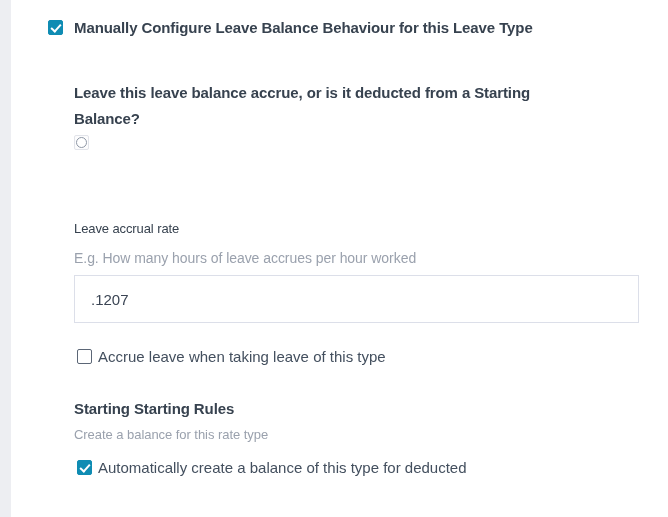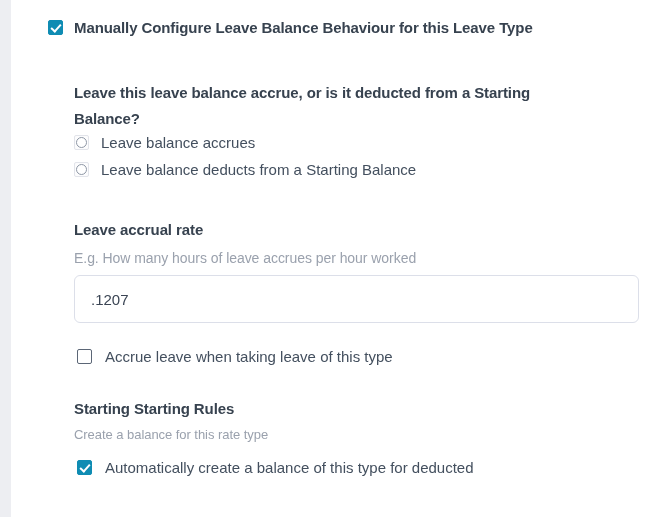"Leave balance accrues" span.label { html: <span>Leave balance accrues</span> -> none }
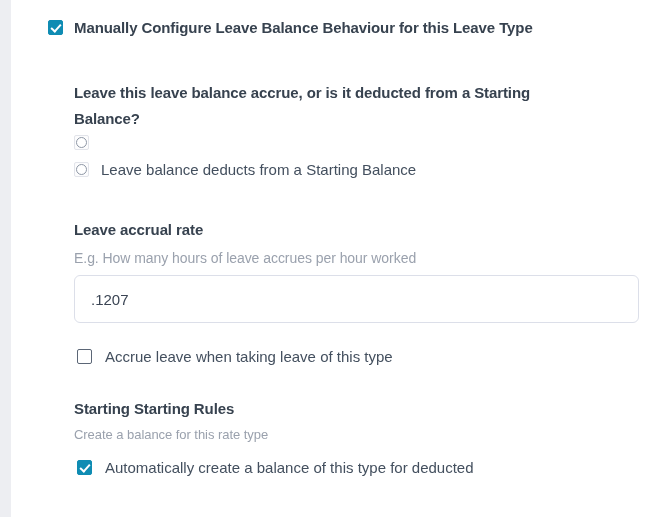"Leave balance deducts from a" div.radio-row { html: <div> <span></span> <span>Leave balance deducts from a Starting Balance</span> </div> -> none }
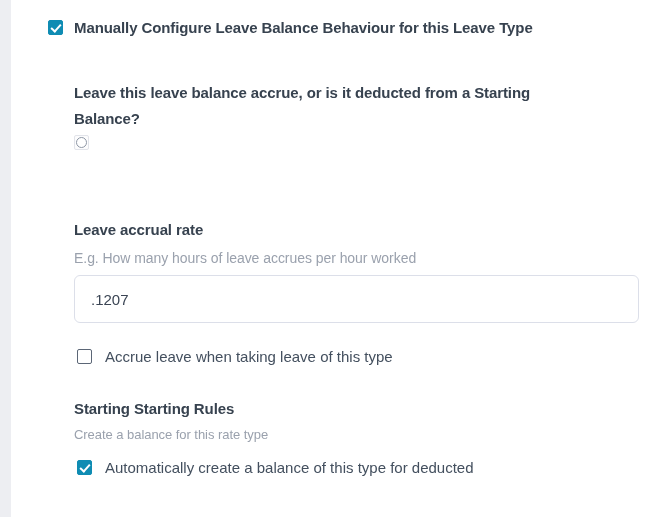"Leave accrual rate" .field-label { font-size: 15px -> 13px; font-weight: bold -> normal }
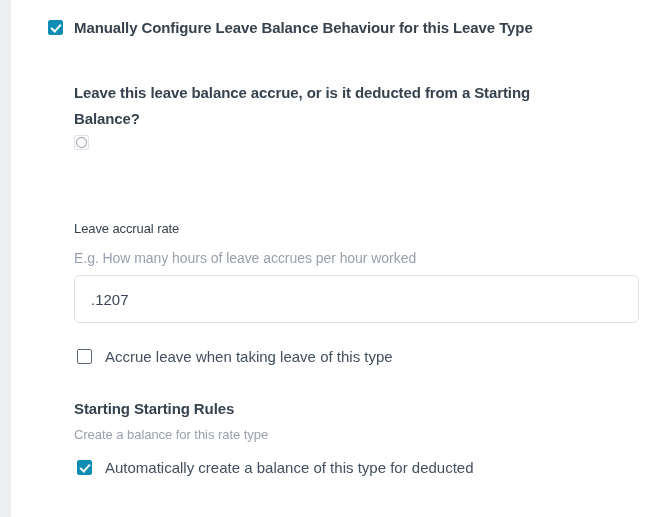".1207" .text-input { border-radius: 6px -> 0 }
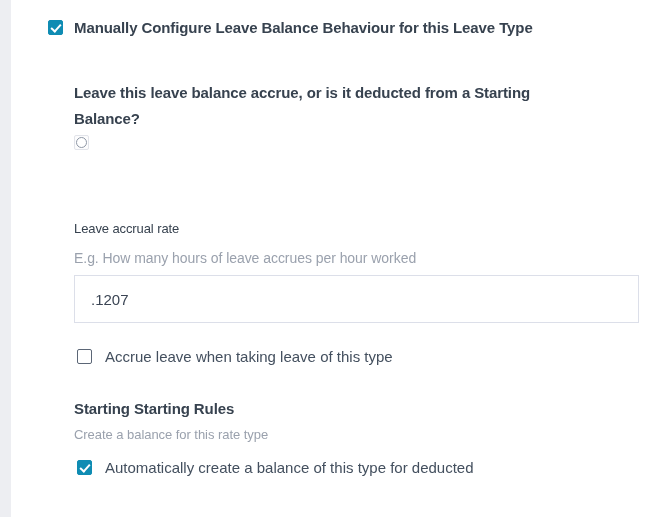"Accrue leave when taking leave" .cb-row .label { margin-left: 13px -> 6px }
